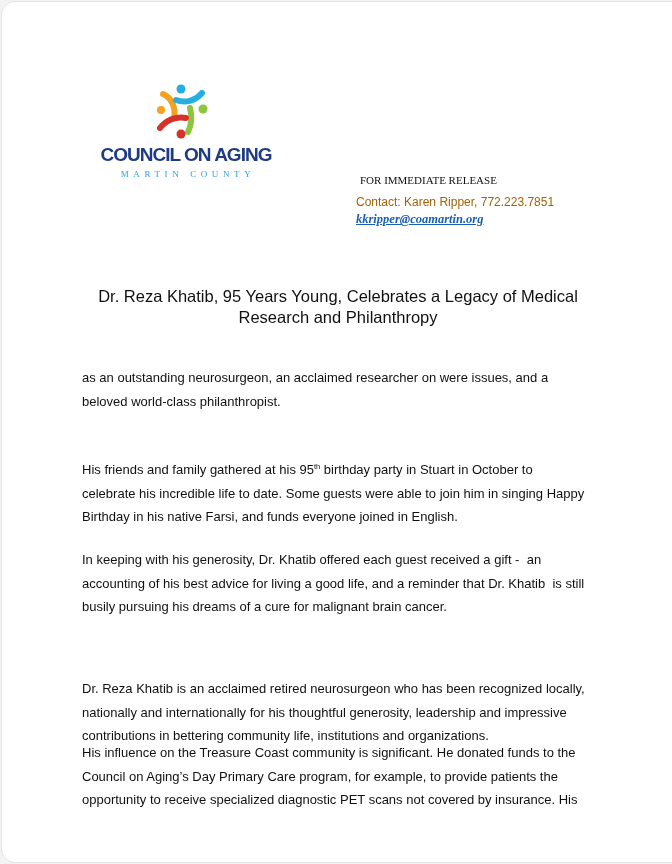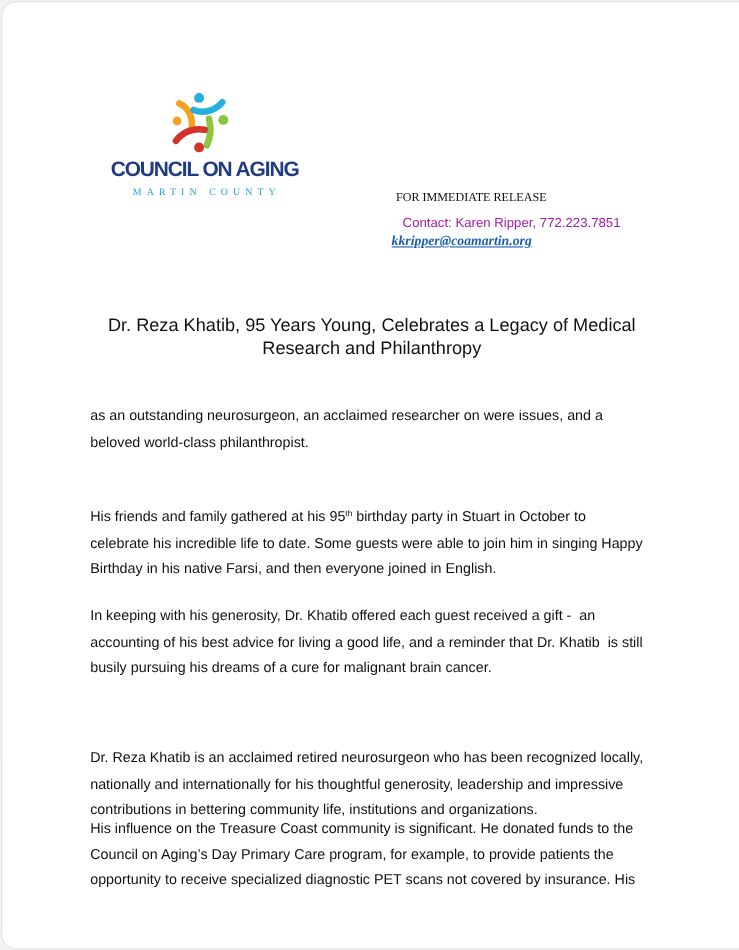"Contact: Karen Ripper, 772.223.7851" .contact { color: #a21caf -> #a16207; left: 364px -> 354px }
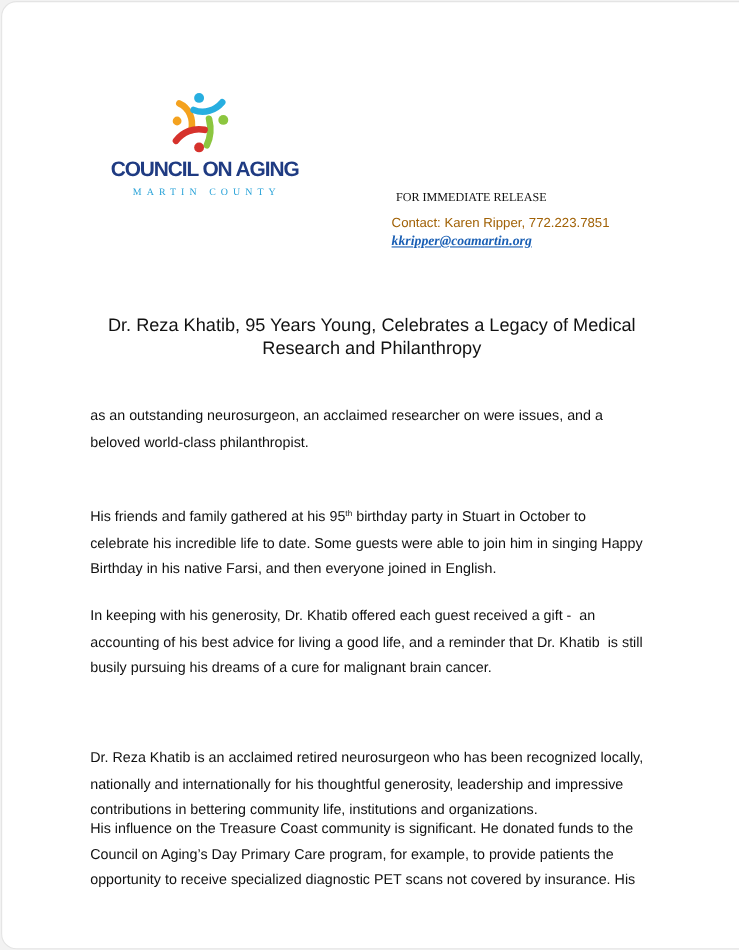"Birthday in his native Farsi," span.line { text: then -> funds }
